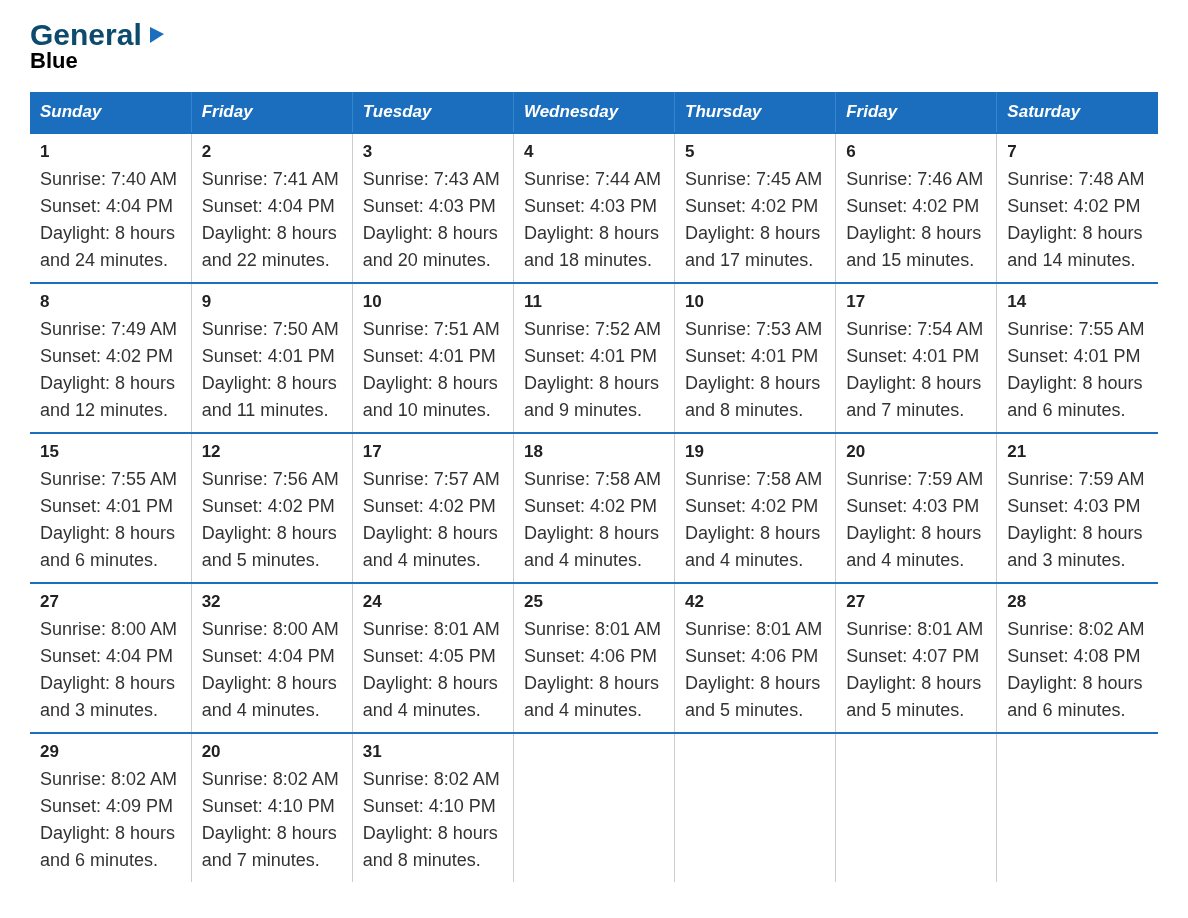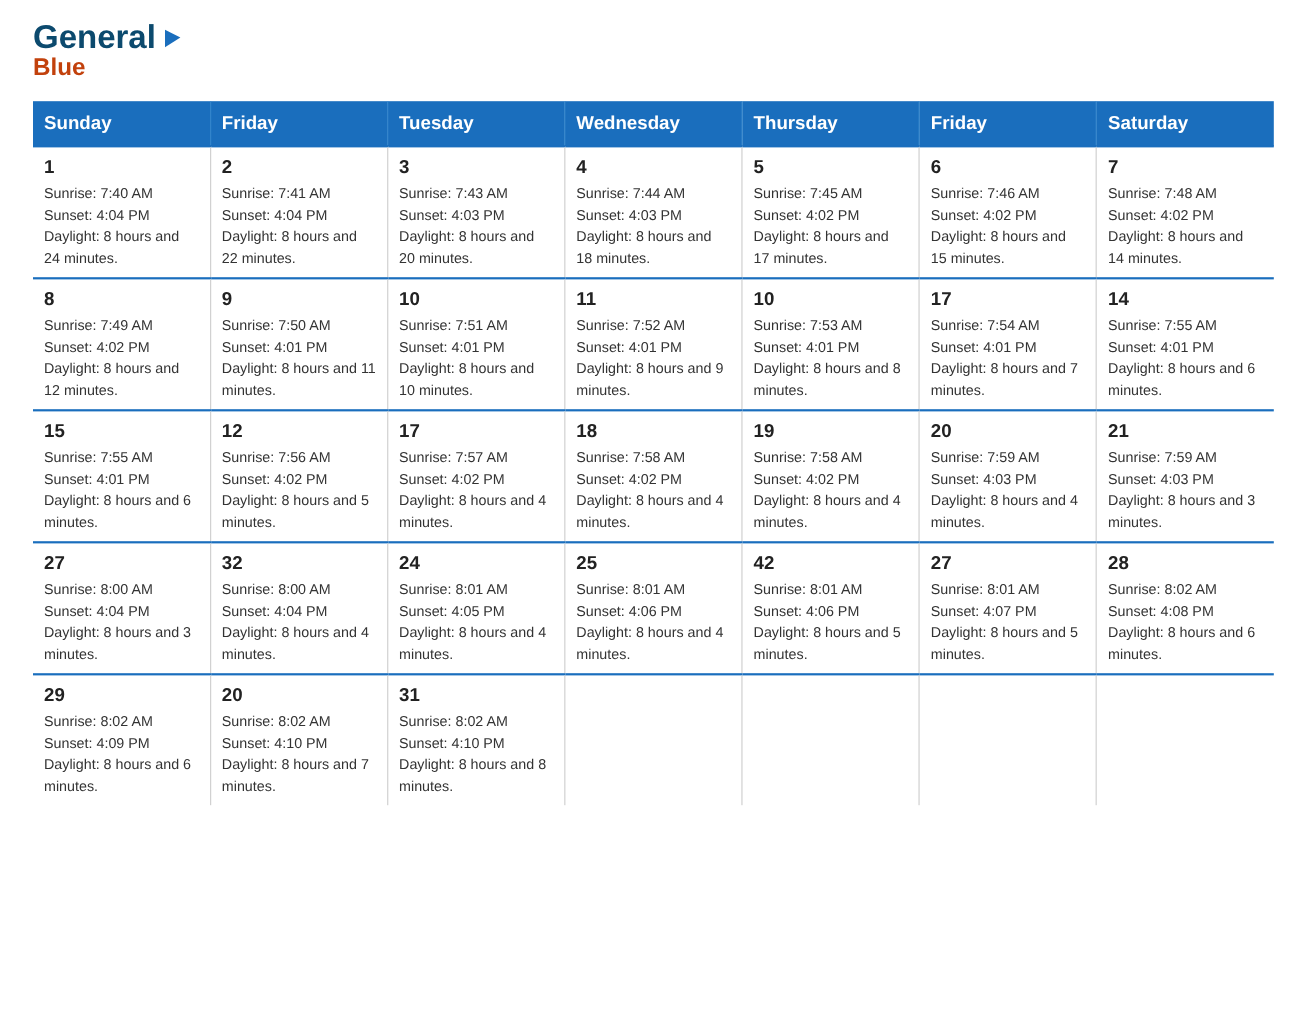"Blue" .logo-blue { color: #c2410c -> #000000 }
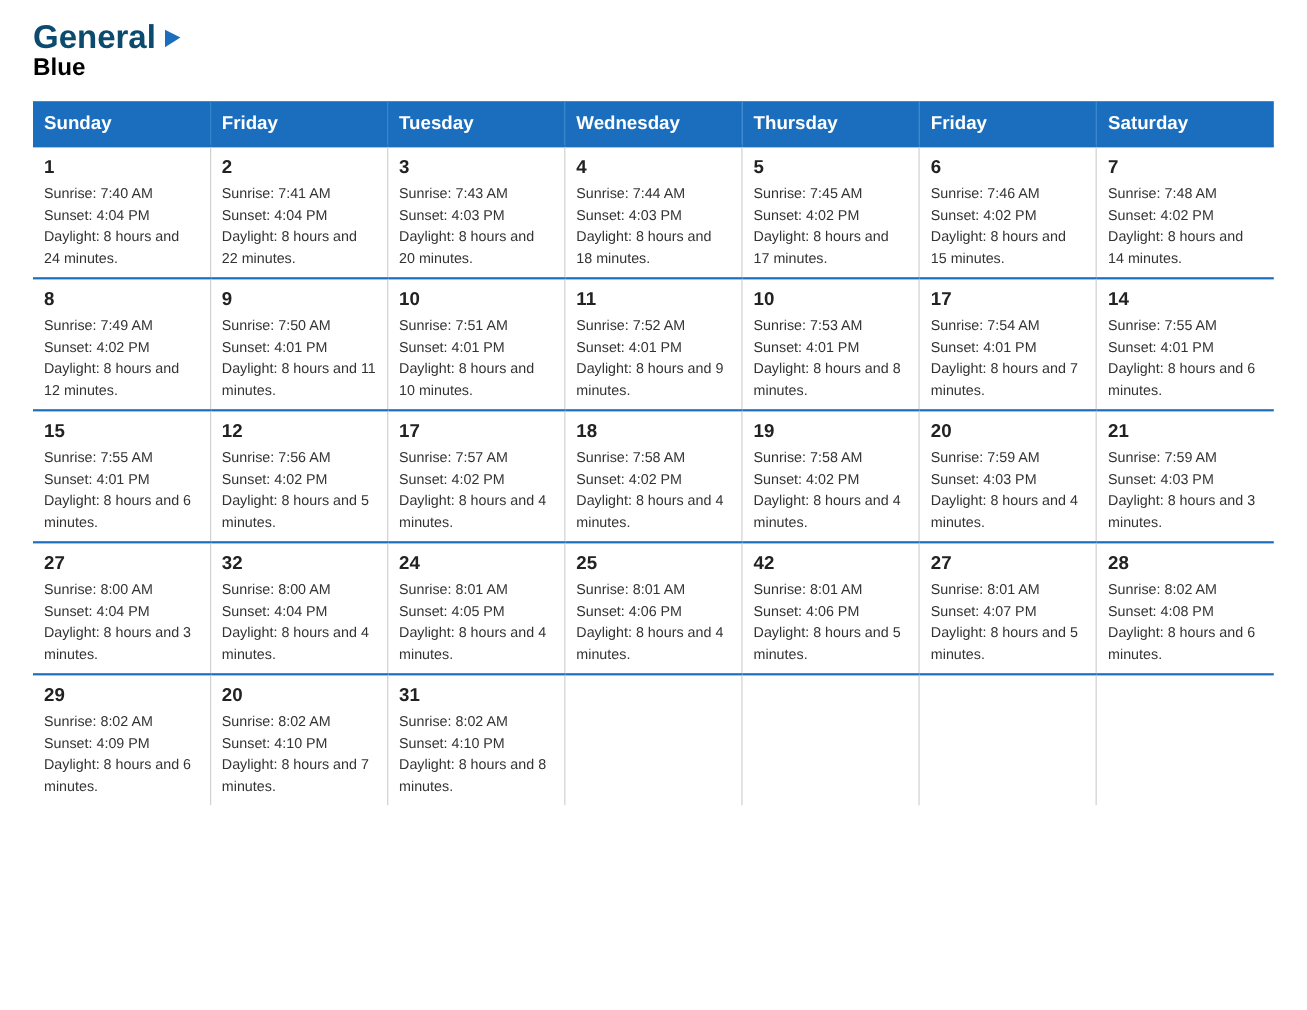"Sunday" thead tr th { font-style: none -> italic }
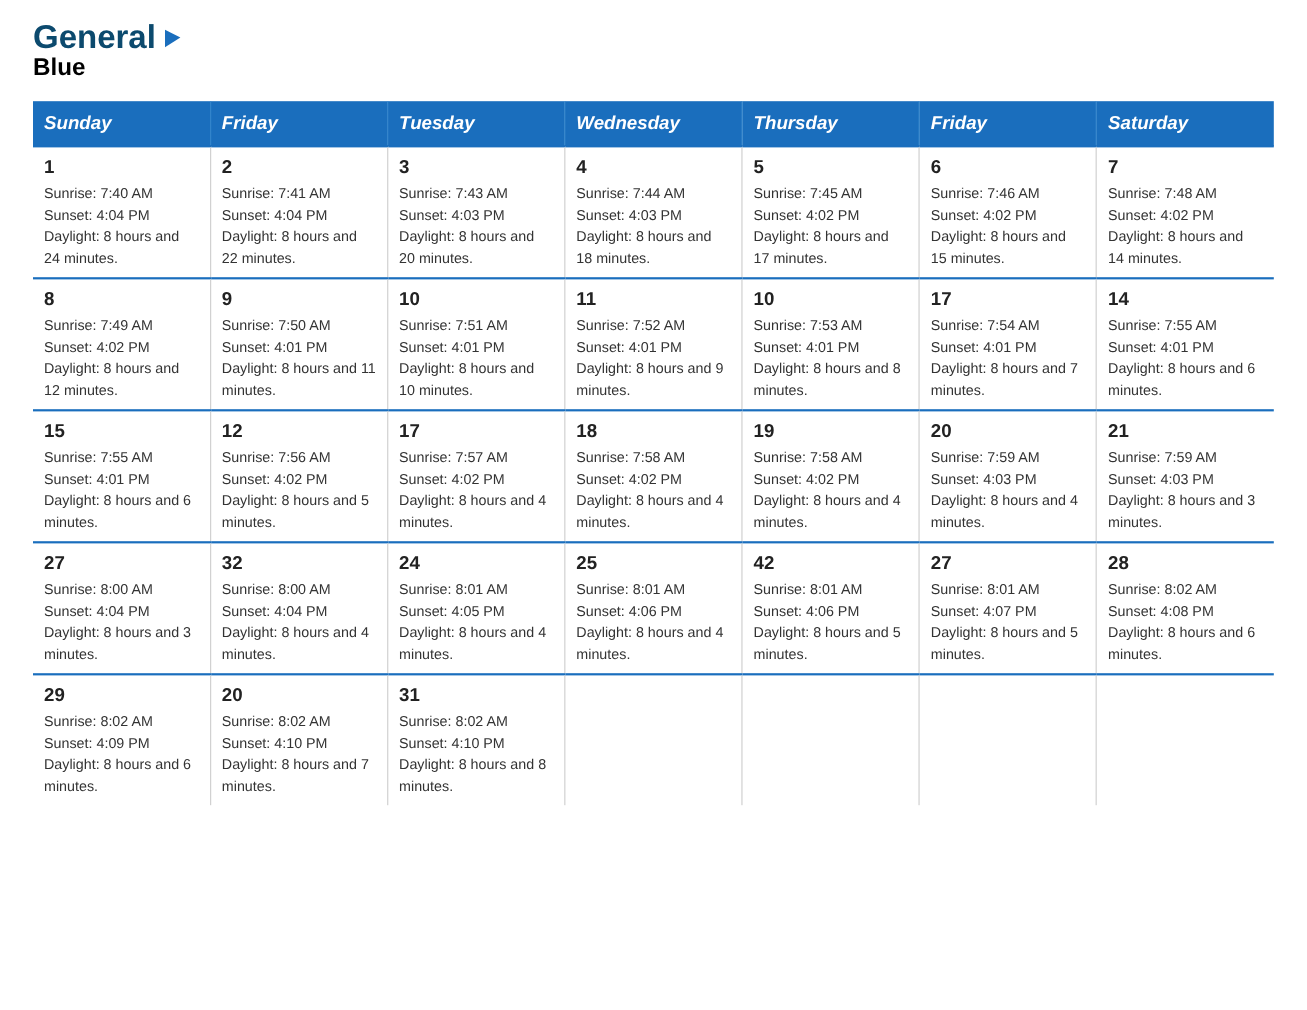"Sunrise: 7:40 AM" .day-info { font-size: 13px -> 18px }
